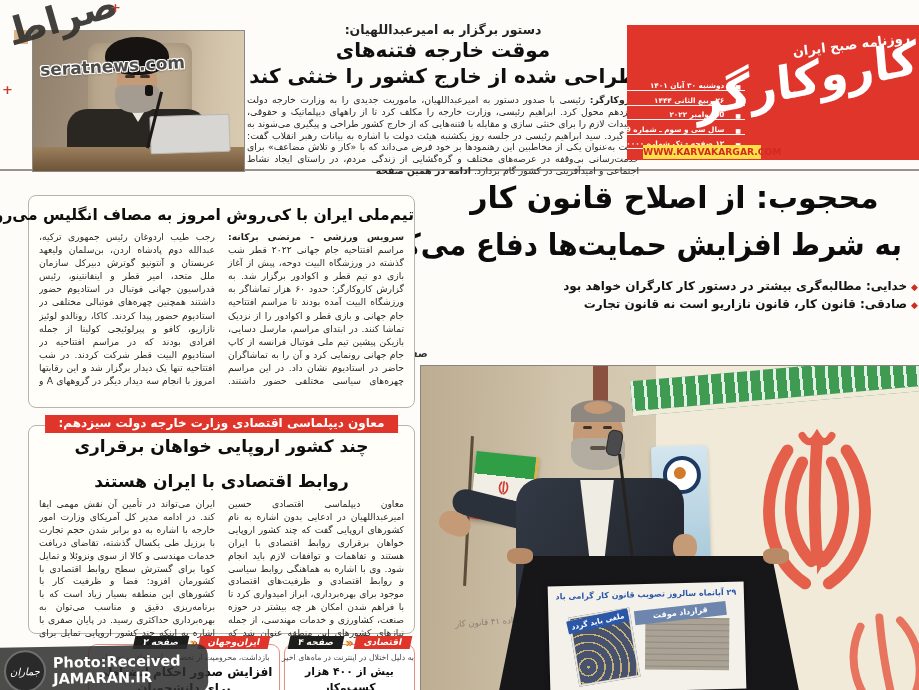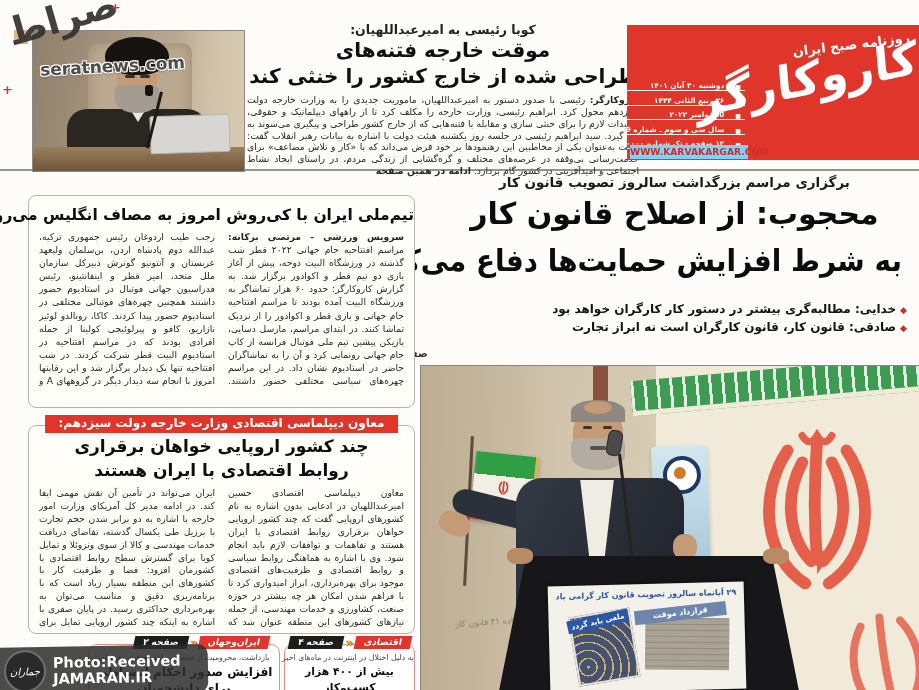"کوبا رئیسی به امیرعبداللهیان:" div.ts-kicker { text: کوبا رئیسی -> دستور برگزار }
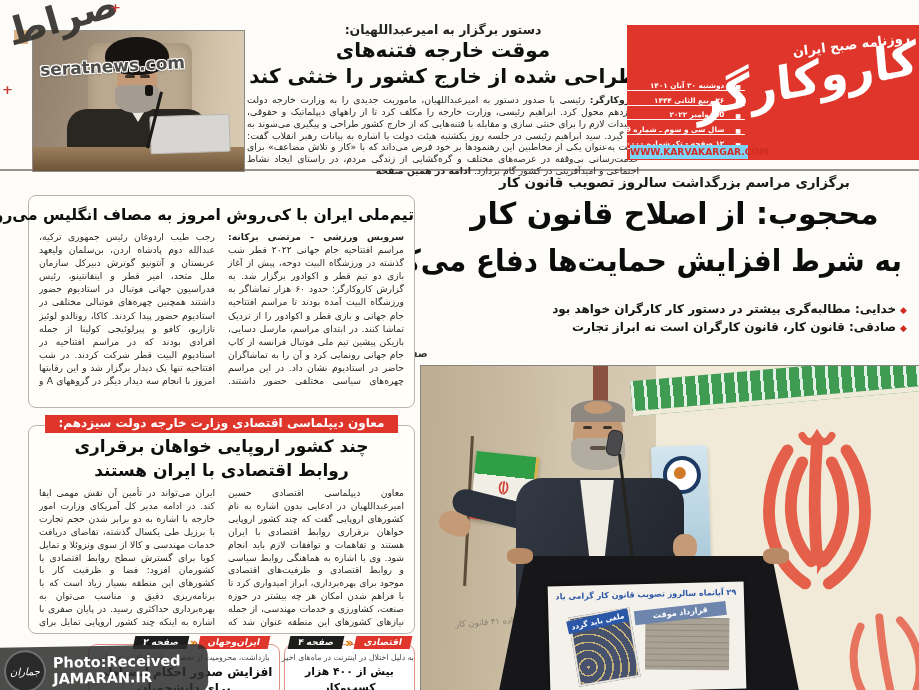"WWW.KARVAKARGAR.COM" .mh-url { background: #7dd3fc -> #fde047; left: 3px -> 16px }
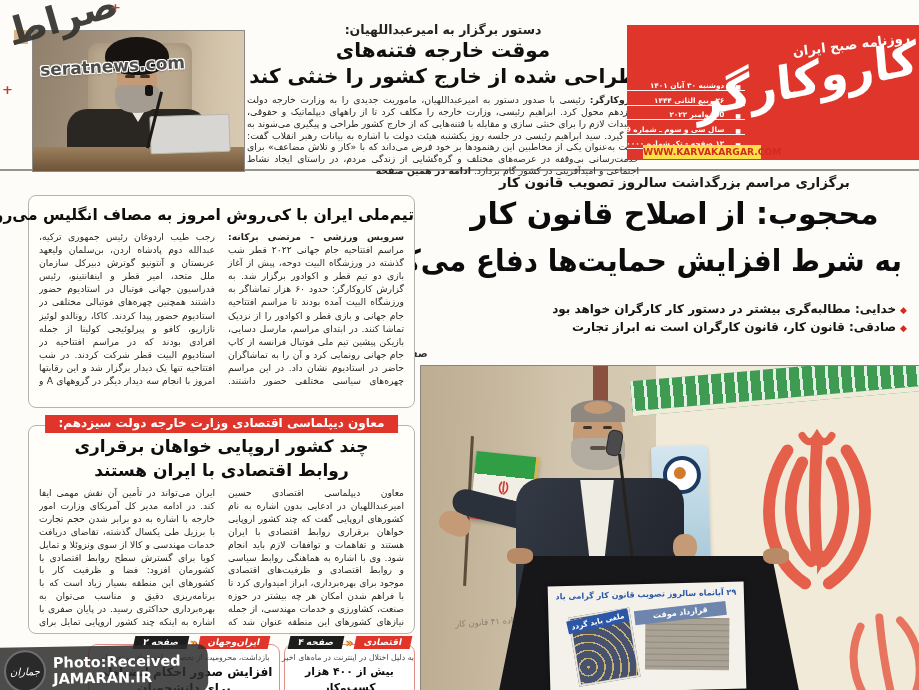"برگزاری مراسم بزرگداشت سالروز تصویب" div.ms-kicker { html: <div>برگزاری مراسم بزرگداشت سالروز تصویب قانون کار</div> -> none }
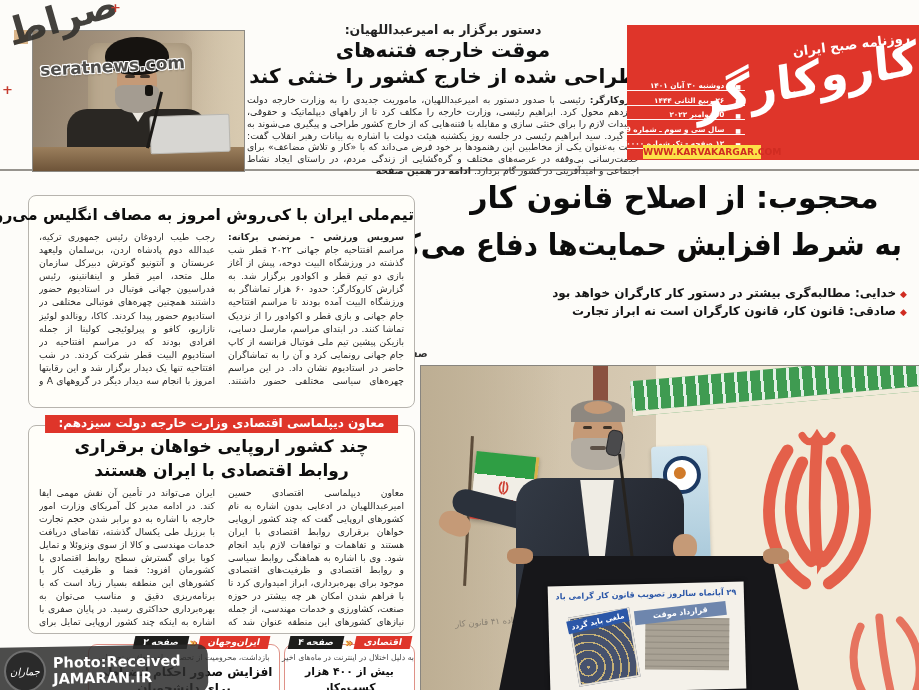"◆خدایی: مطالبهگری بیشتر در دستور" .ms-bullets { margin-top: 17px -> 10px; padding-right: 12px -> 1px }
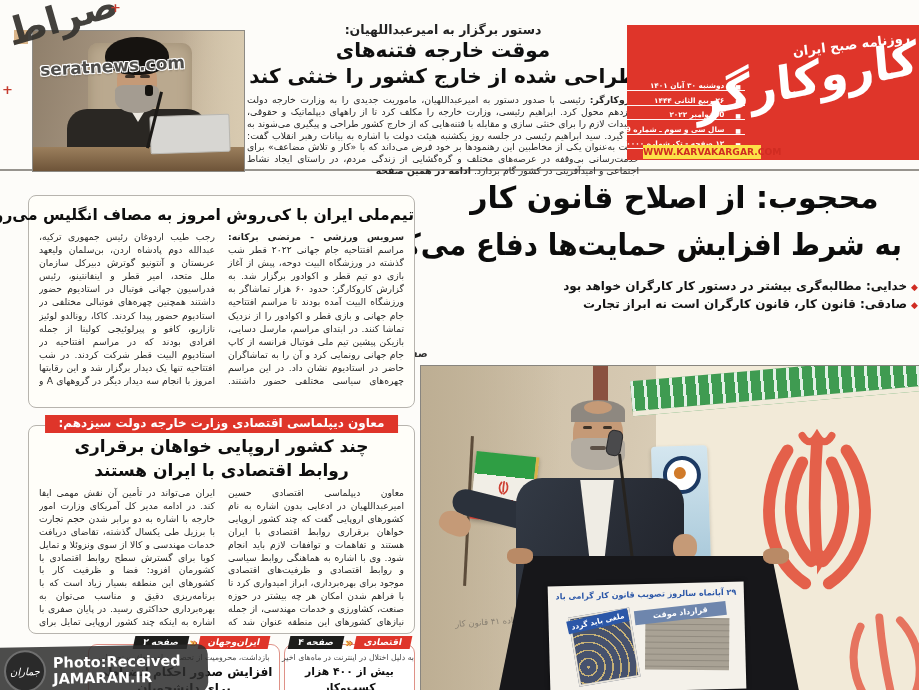"صادقی: قانون کار، قانون کارگران" span { text: کارگران است نه ابراز -> نازاریو است نه قانون }
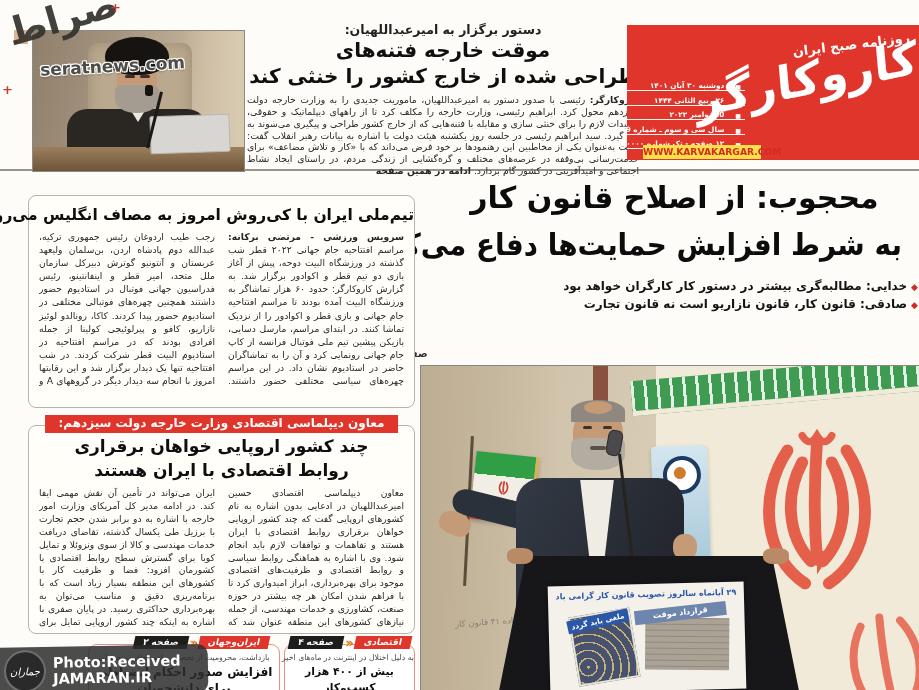"روابط اقتصادی با ایران هستند" div.dp-h { margin-top: 0 -> 11px }
